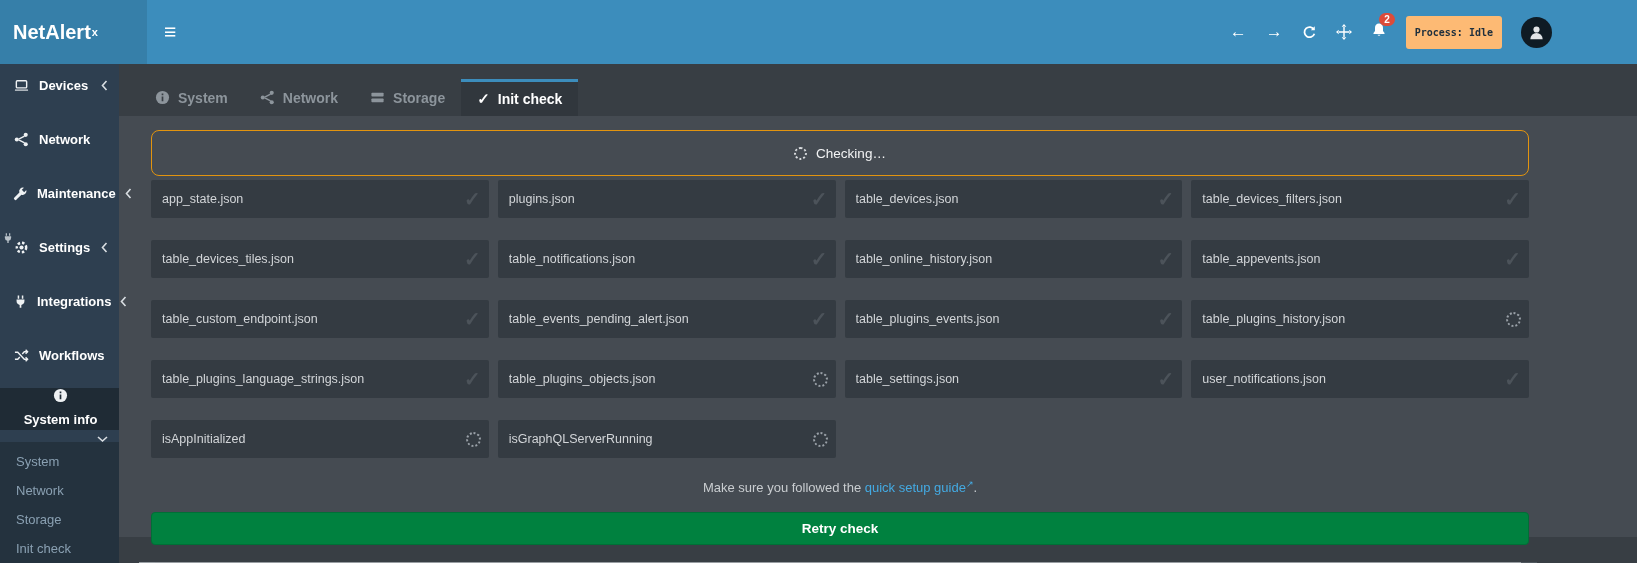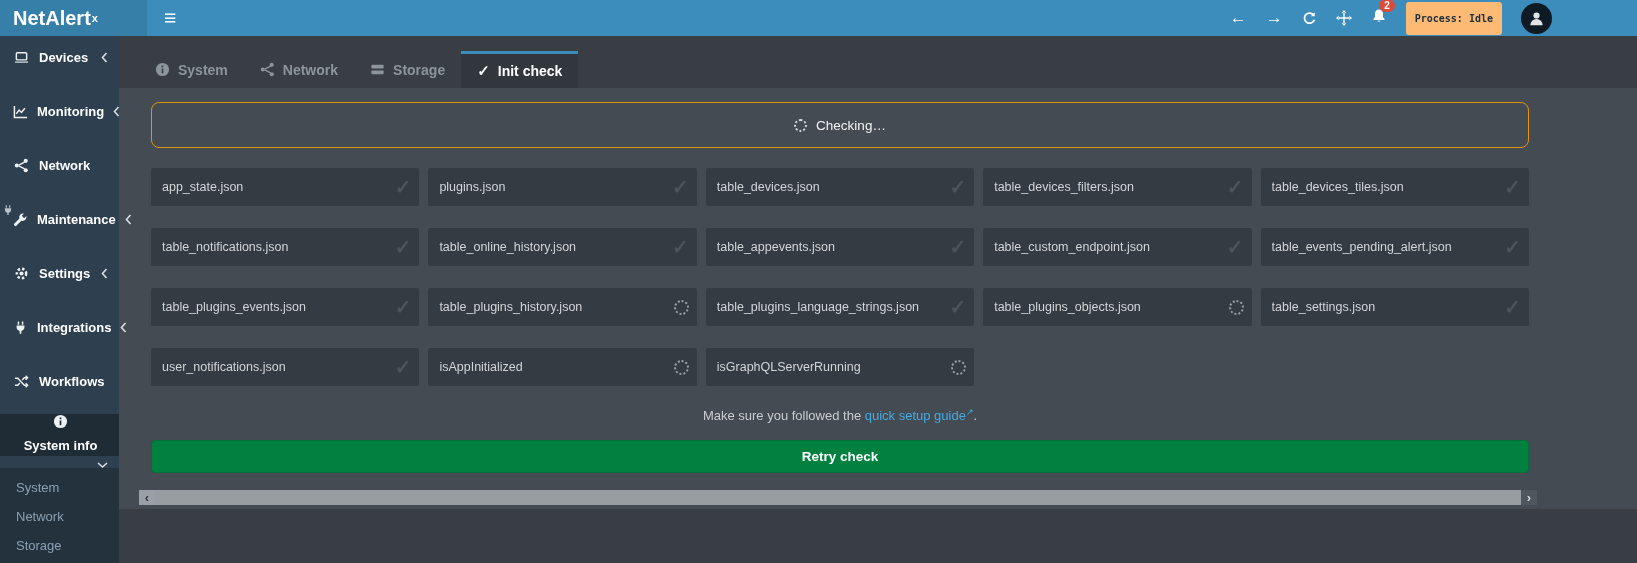"NetAlert" .header { height: 36px -> 64px }
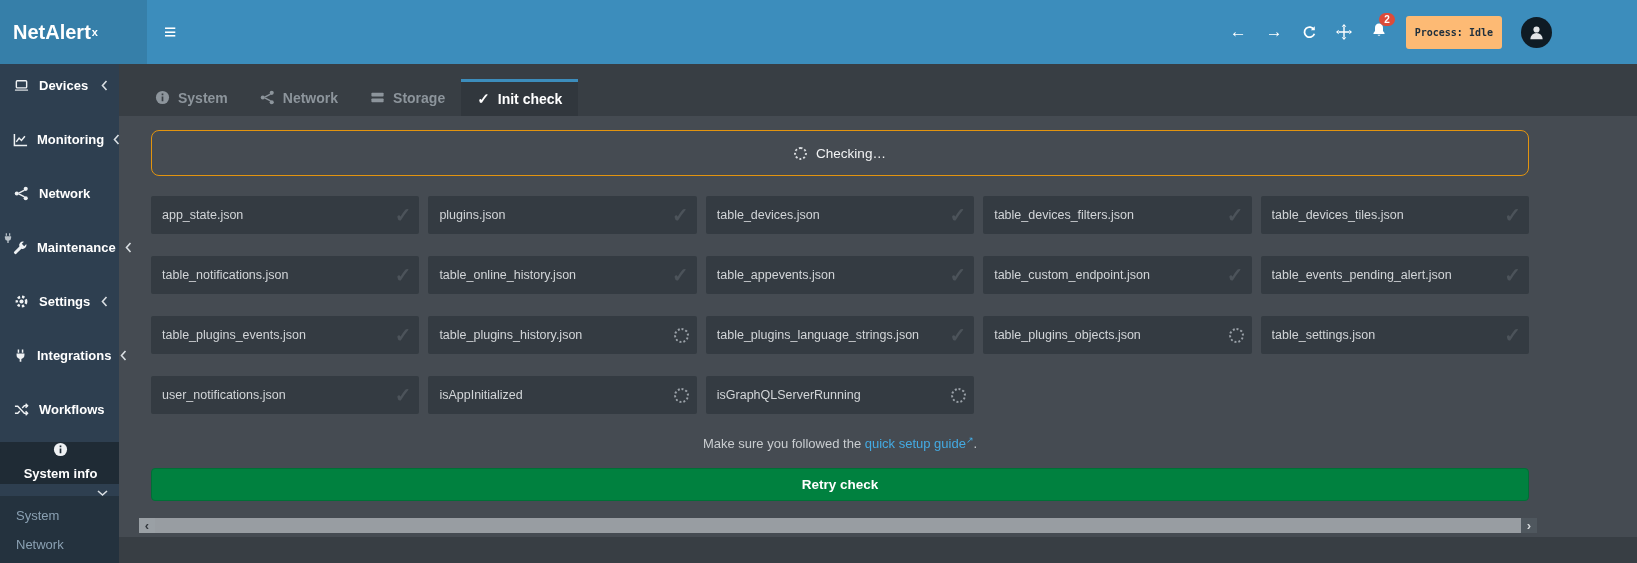"Monitoring" div.side-item { html: <div> <span> <svg> <path></path> <path></path> </svg> </span> <span>Monitoring</span> <span> <svg> <path></path> </svg> </span> </div> -> none }
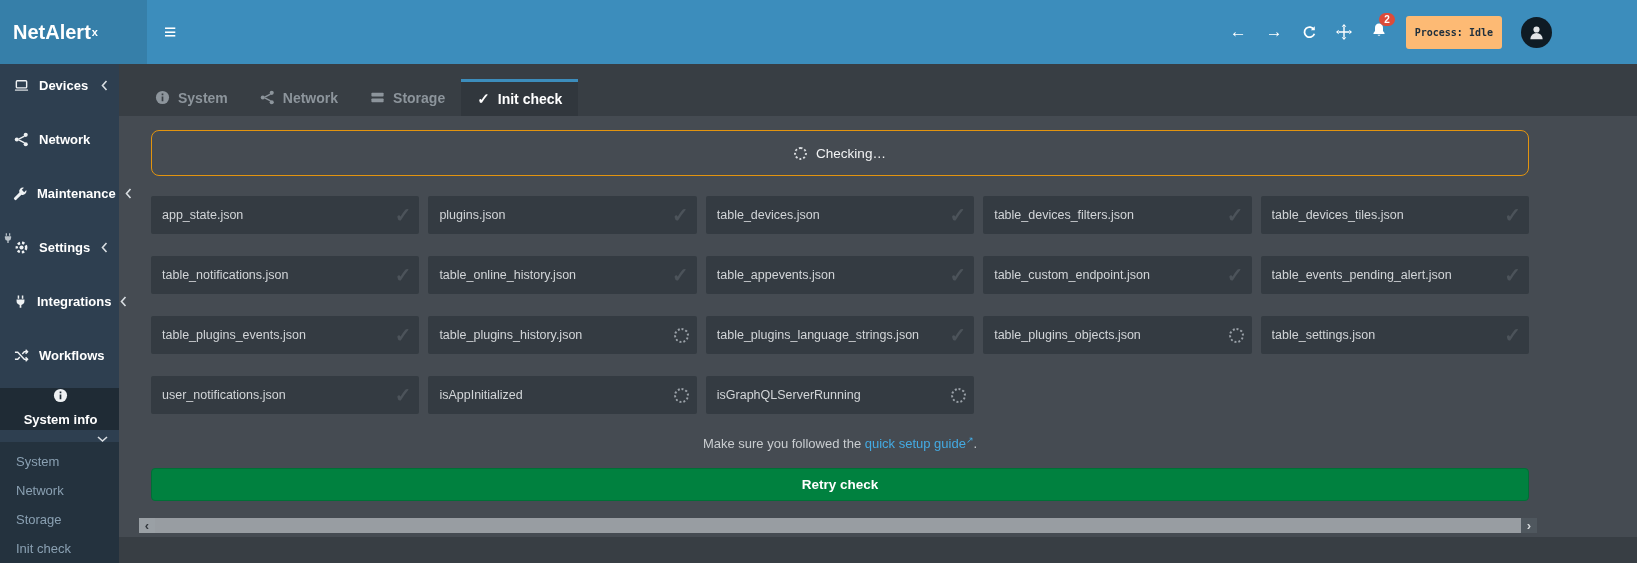"app_state.json" .grid { grid-template-columns: repeat(5, 1fr) -> repeat(4, 1fr); margin-top: 20px -> 4px }
